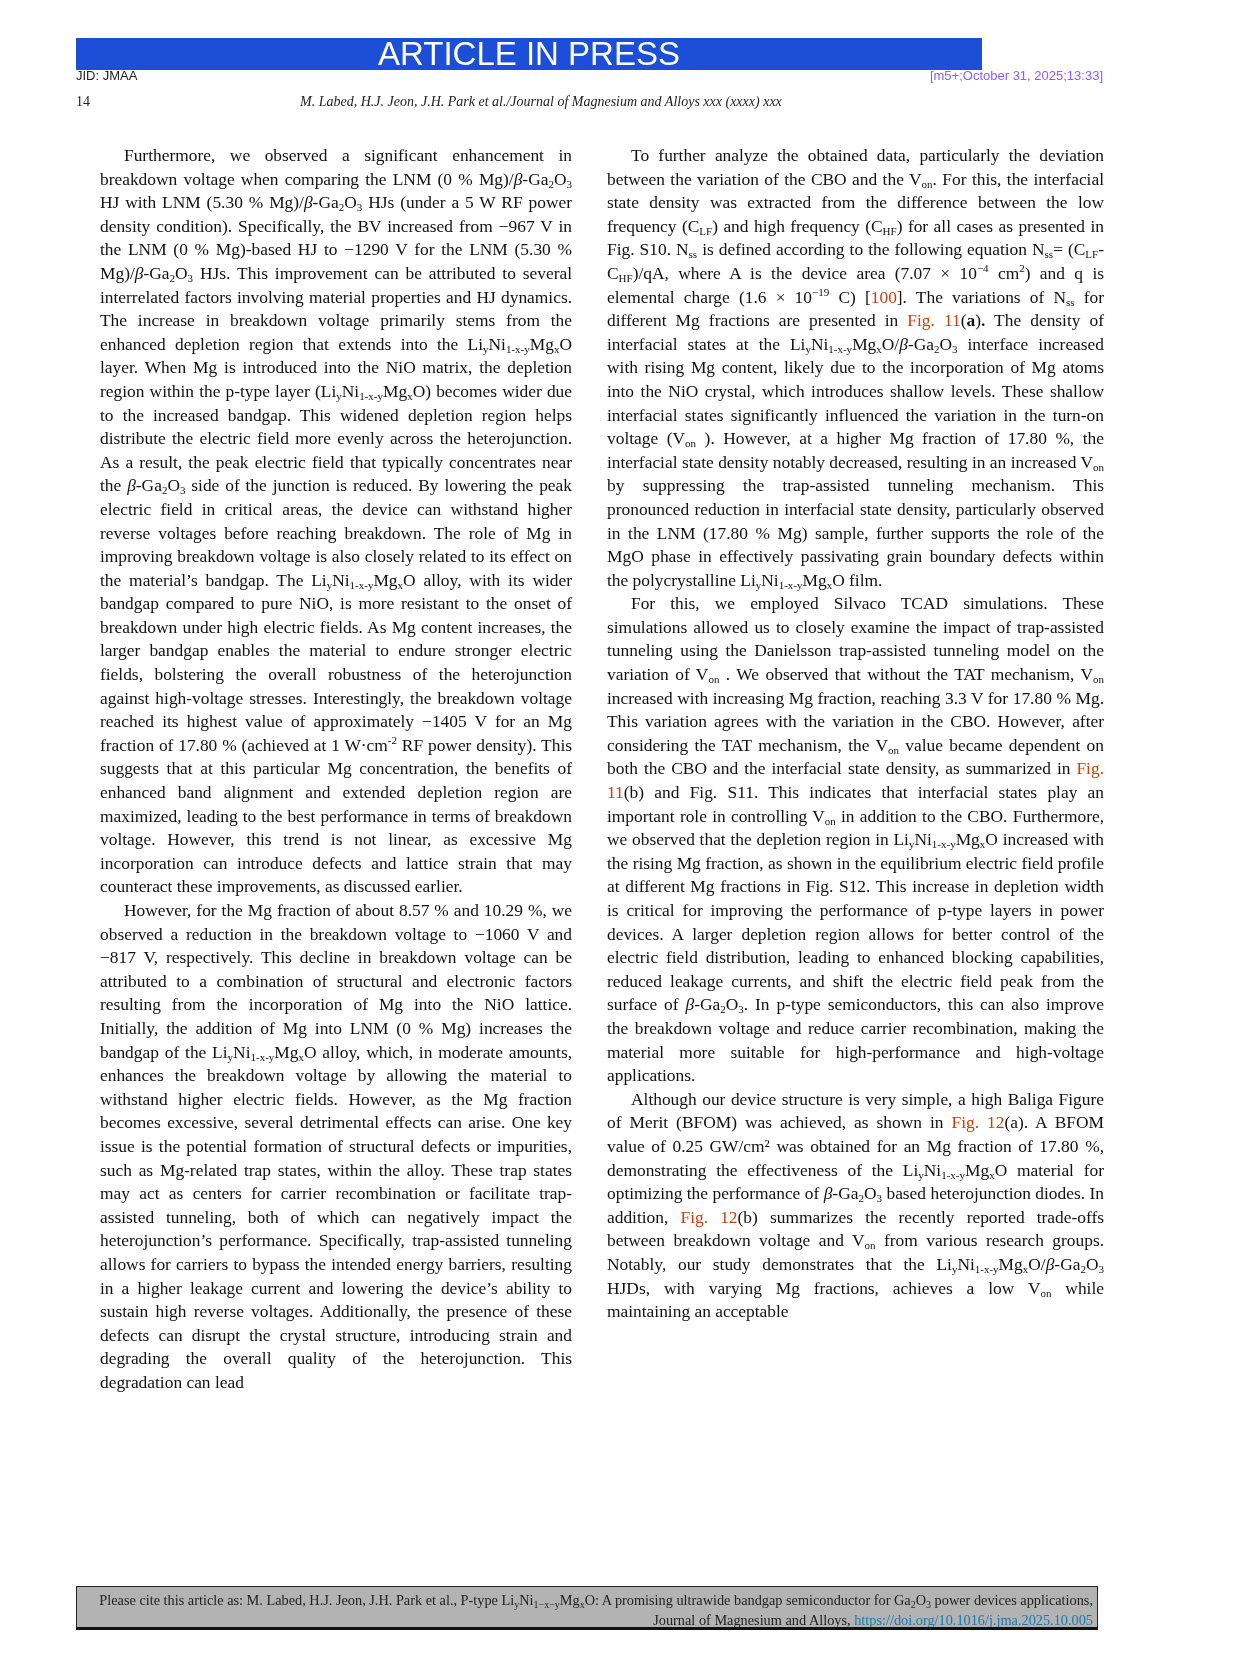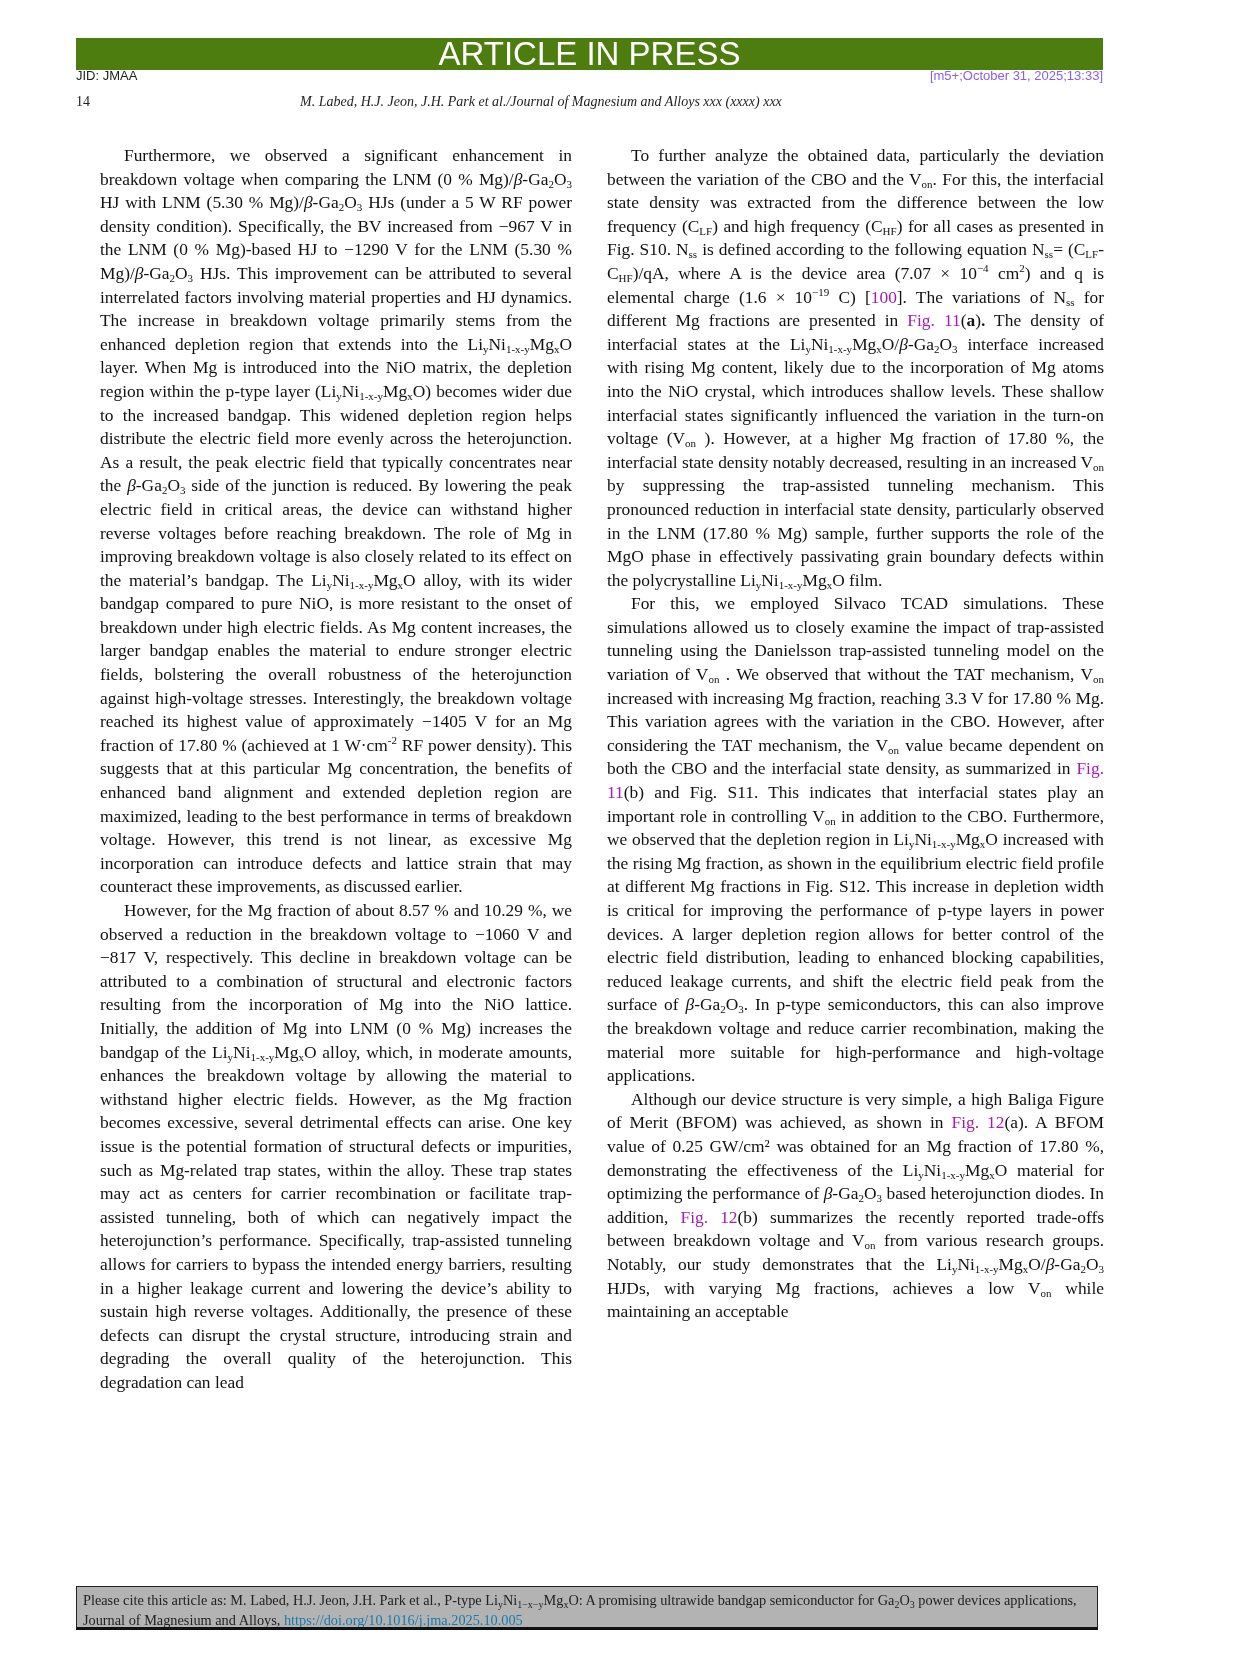"ARTICLE IN PRESS" .banner { background: #4d7c0f -> #1d4ed8; padding-left: none -> 28px; width: 1027px -> 878px }
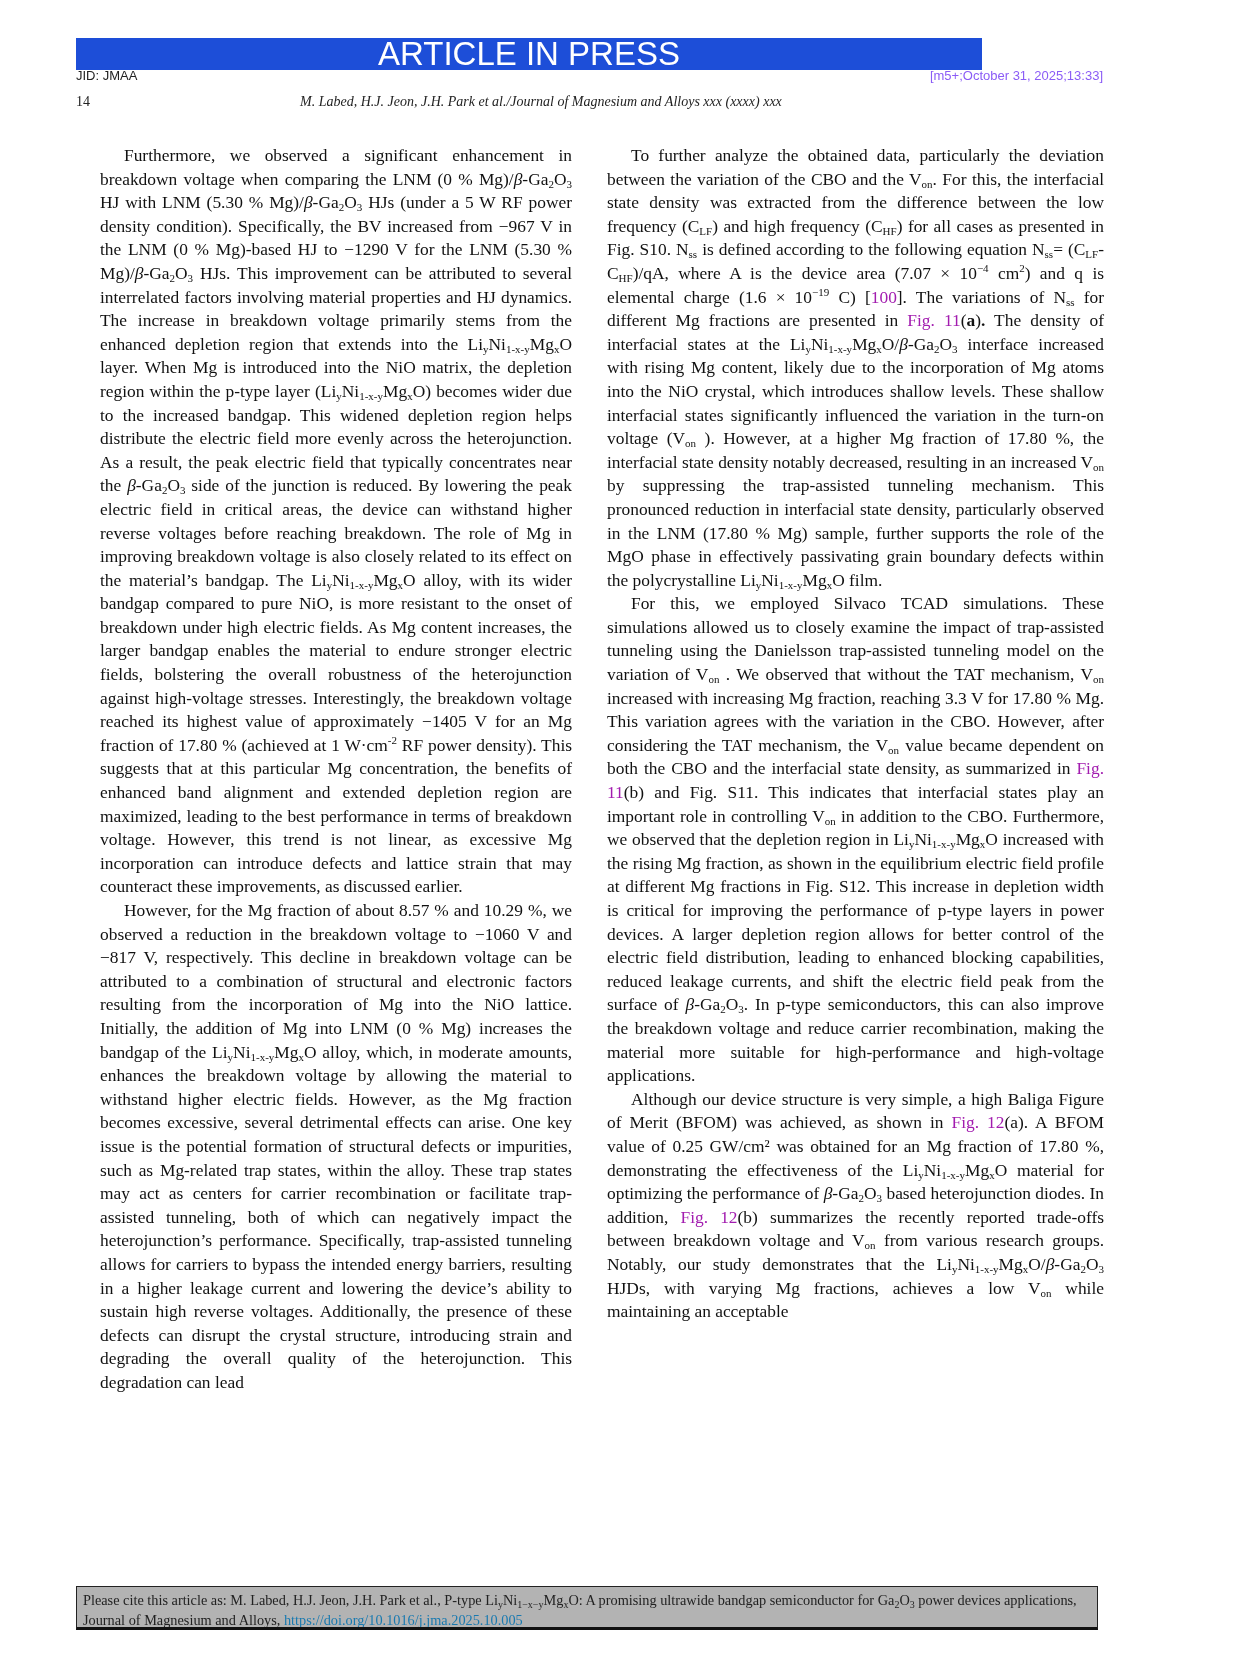"100" .link { color: #a21caf -> #c2410c }
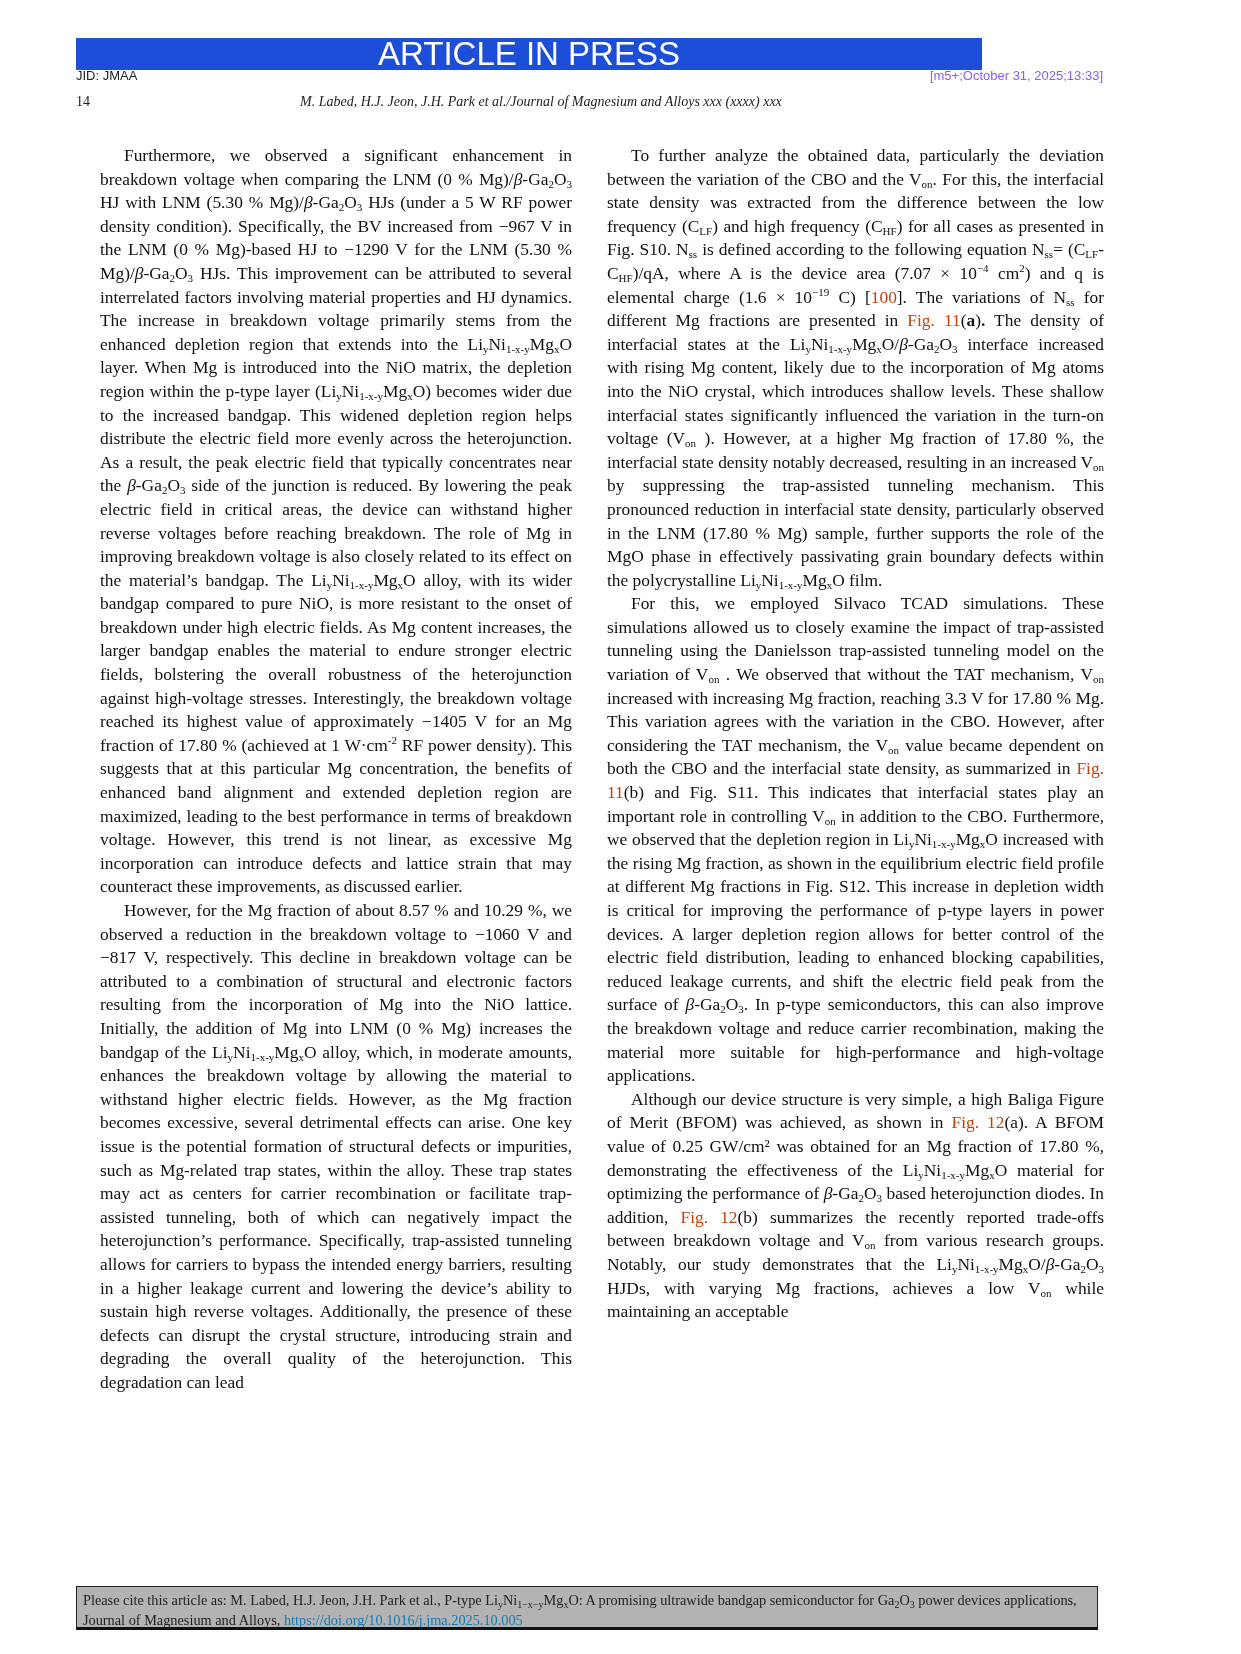"Please cite this article as:" .cite-box { text-align: none -> right }
